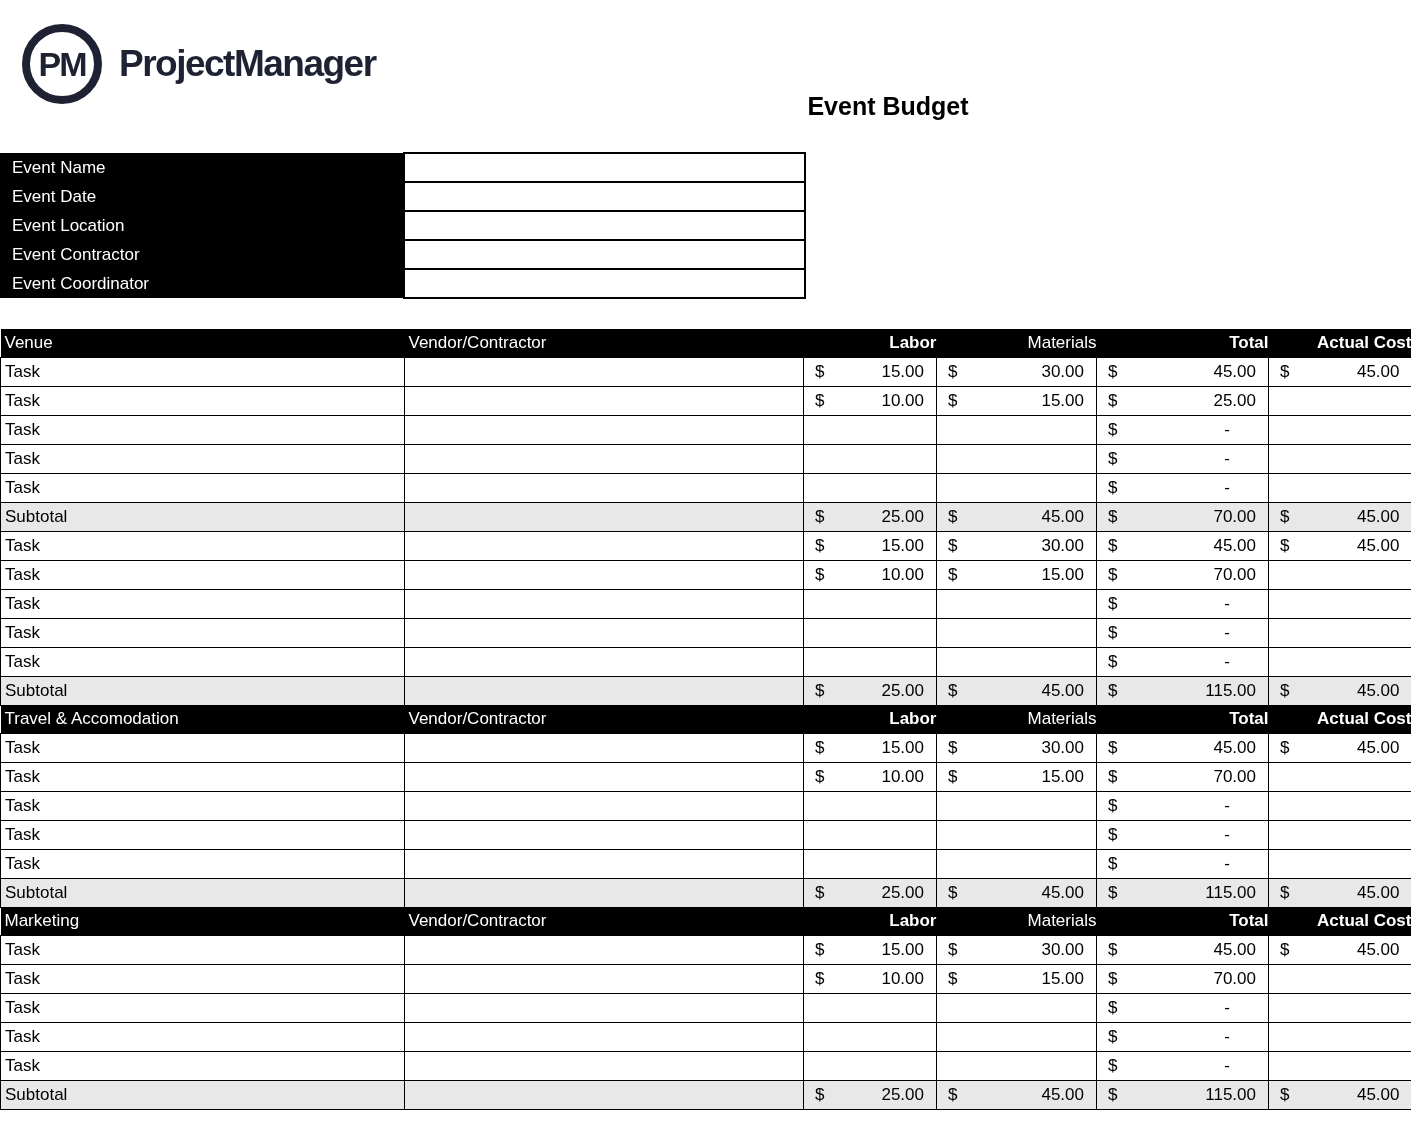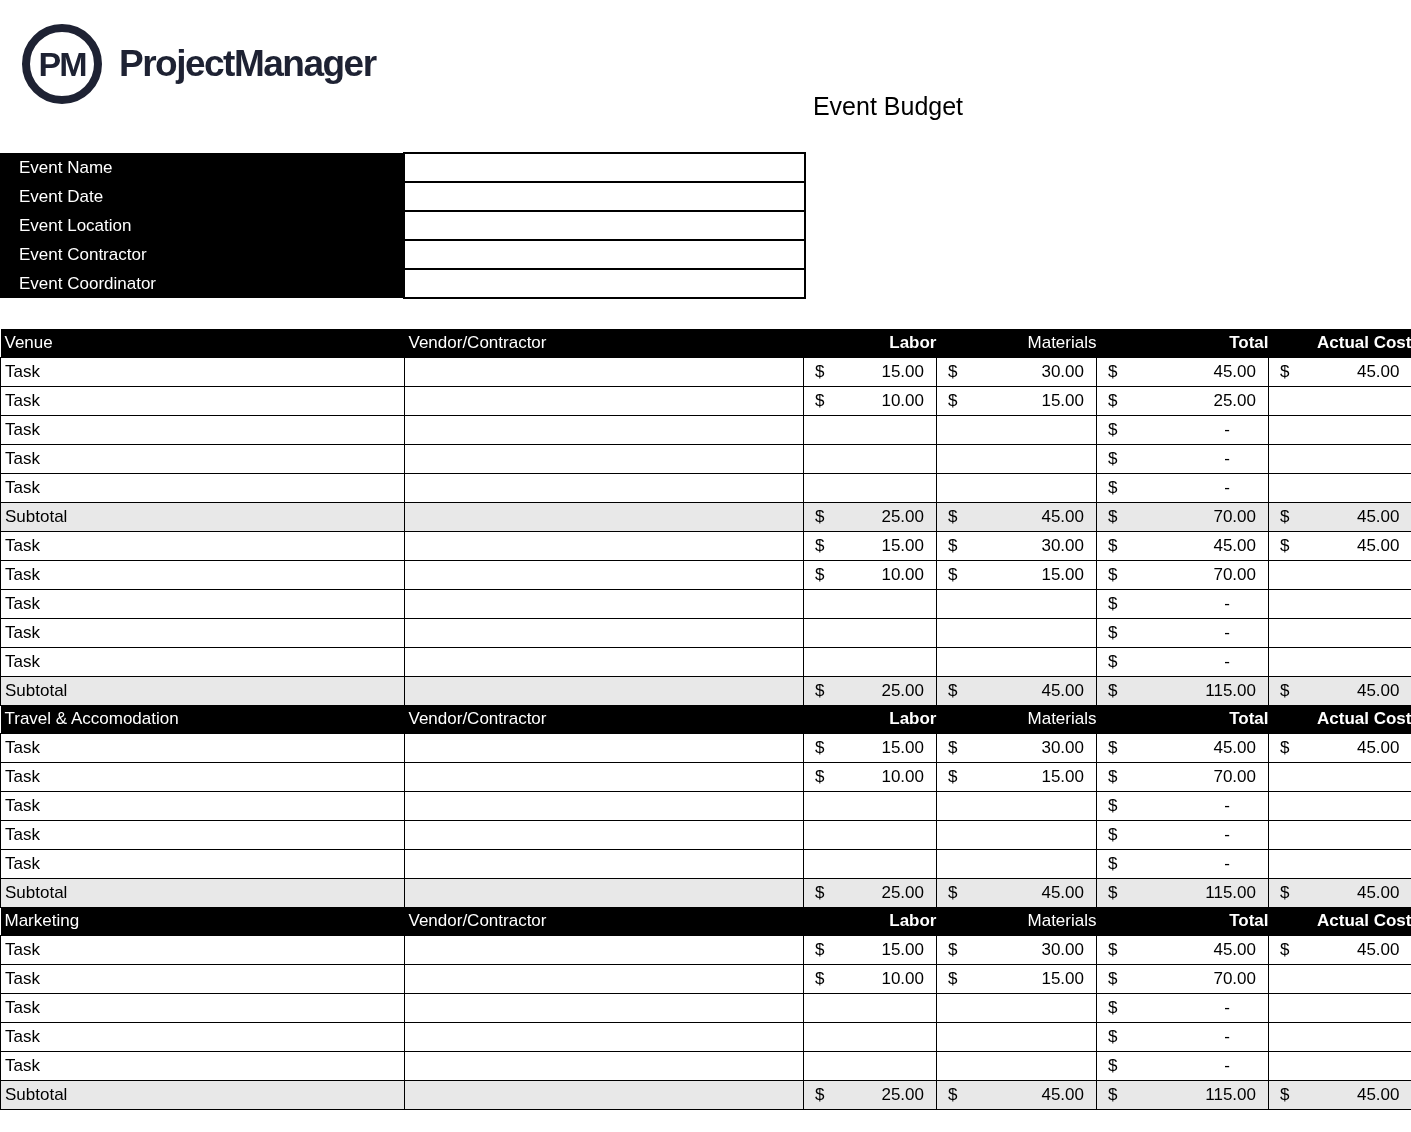"Event Budget" .page-title { font-weight: 400 -> 700 }
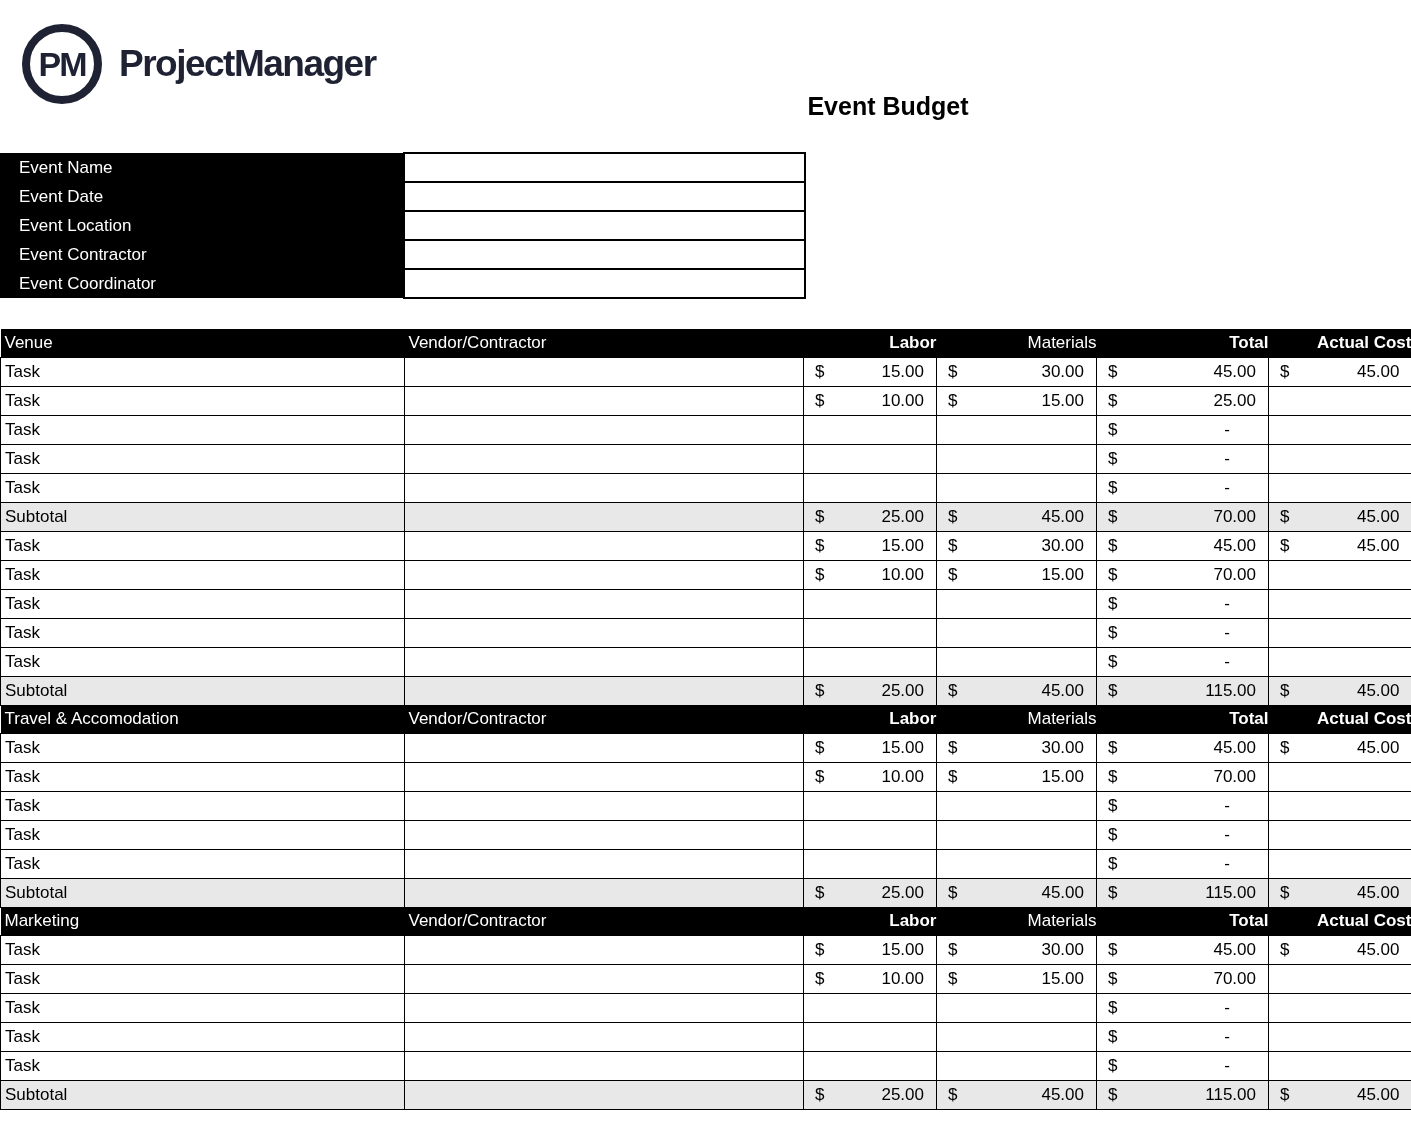"Event Name" .info-table td.label { padding-left: 19px -> 12px }
